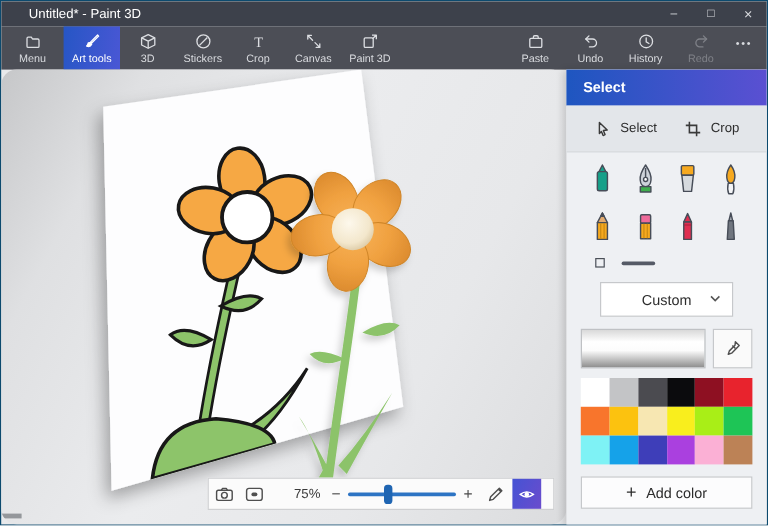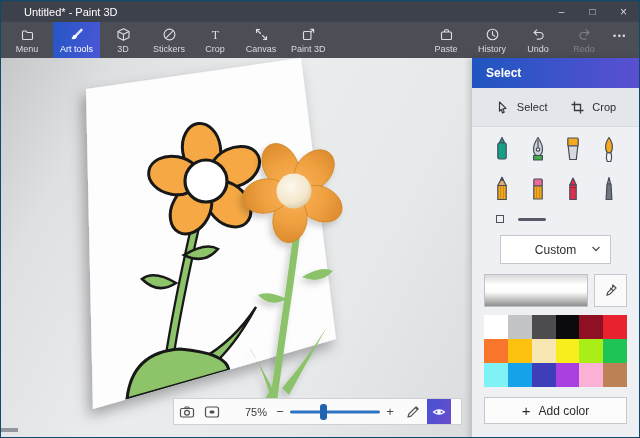"History" div.tb-item { order: before "Undo" -> after "Undo" }
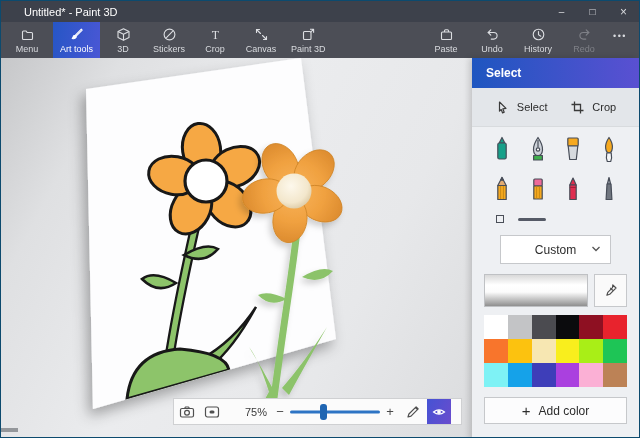"75%" .canvas-area { border-radius: none -> 13px }
